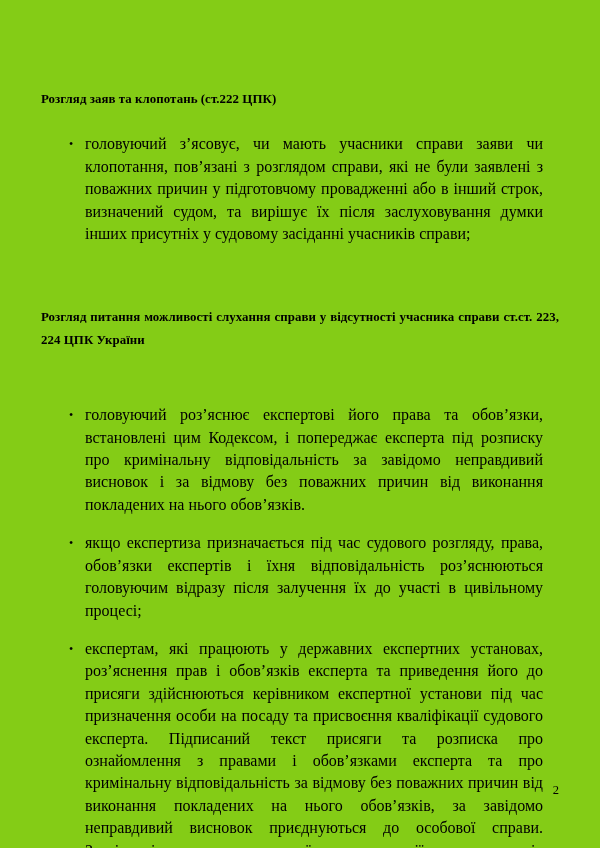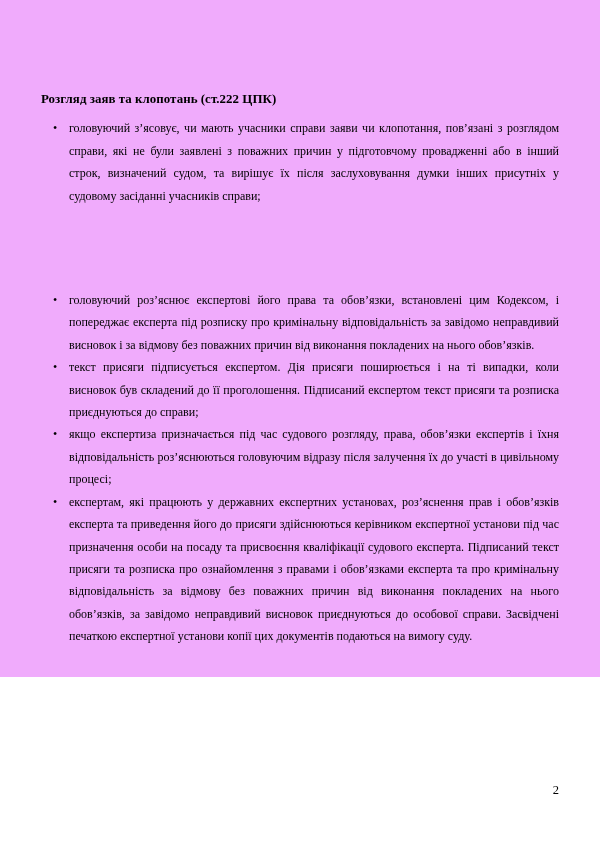"Розгляд заяв та клопотань (ст.222" .page { background: #f0abfc -> #84cc16; height: 677px -> 848px }
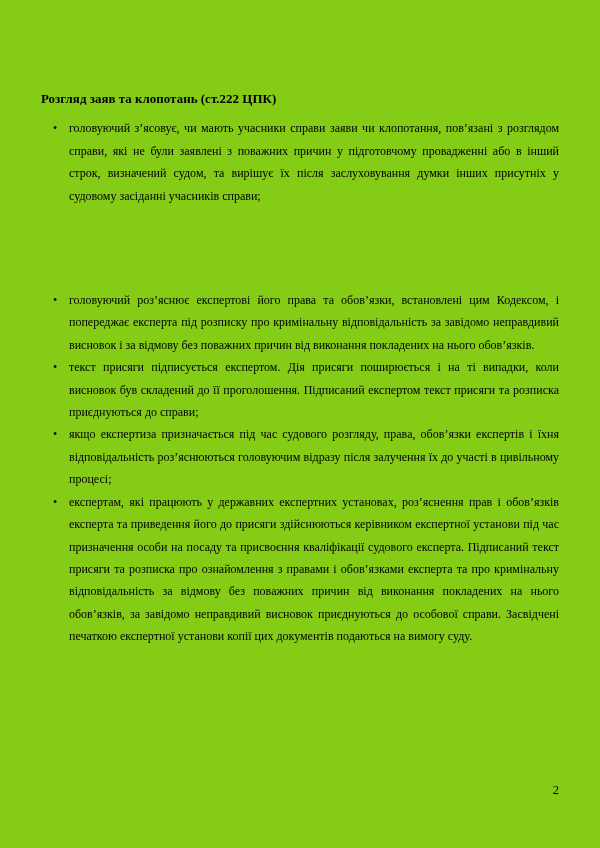"головуючий з’ясовує, чи мають учасники" .bullet-item { font-size: 12px -> 16px; margin: 0 -> 16px }
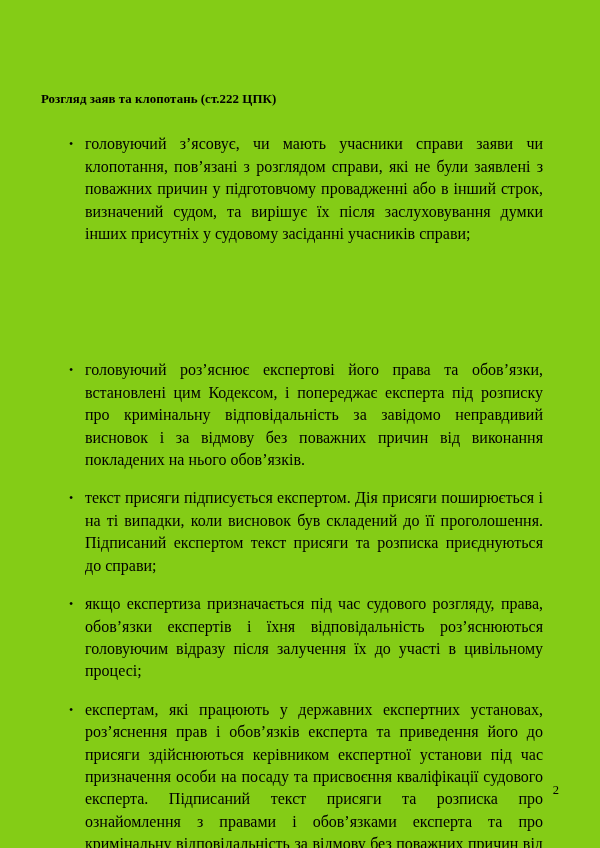"Розгляд питання можливості слухання" div { html: none -> <div> <p>Розгляд питання можливості слухання справи у відсутності учасника справи ст.ст. 223, 224 ЦПК України</p> </div> }
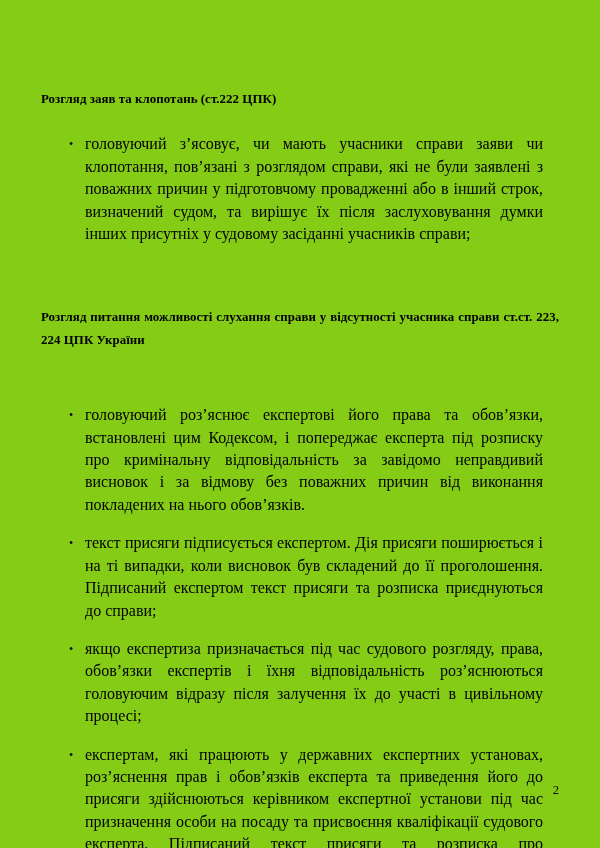"текст присяги підписується експертом." li.bullet-item { html: <li>текст присяги підписується експертом. Дія присяги поширюється і на ті випадки, коли висновок був складений до її проголошення. Підписаний експертом текст присяги та розписка приєднуються до справи;</li> -> none }
